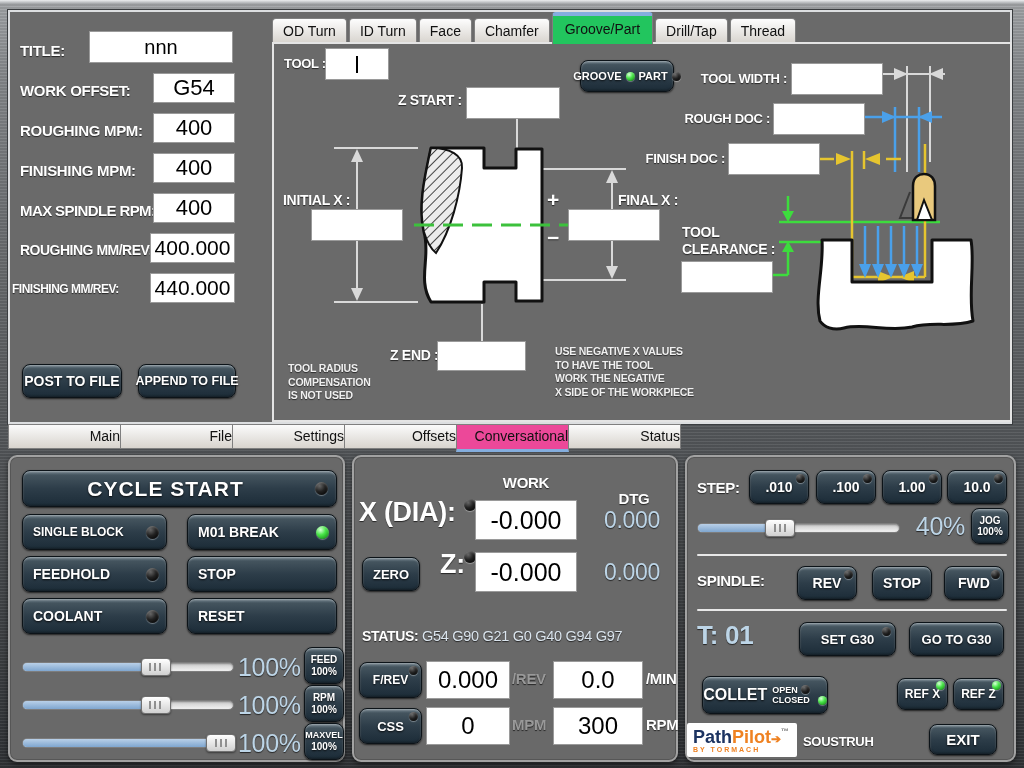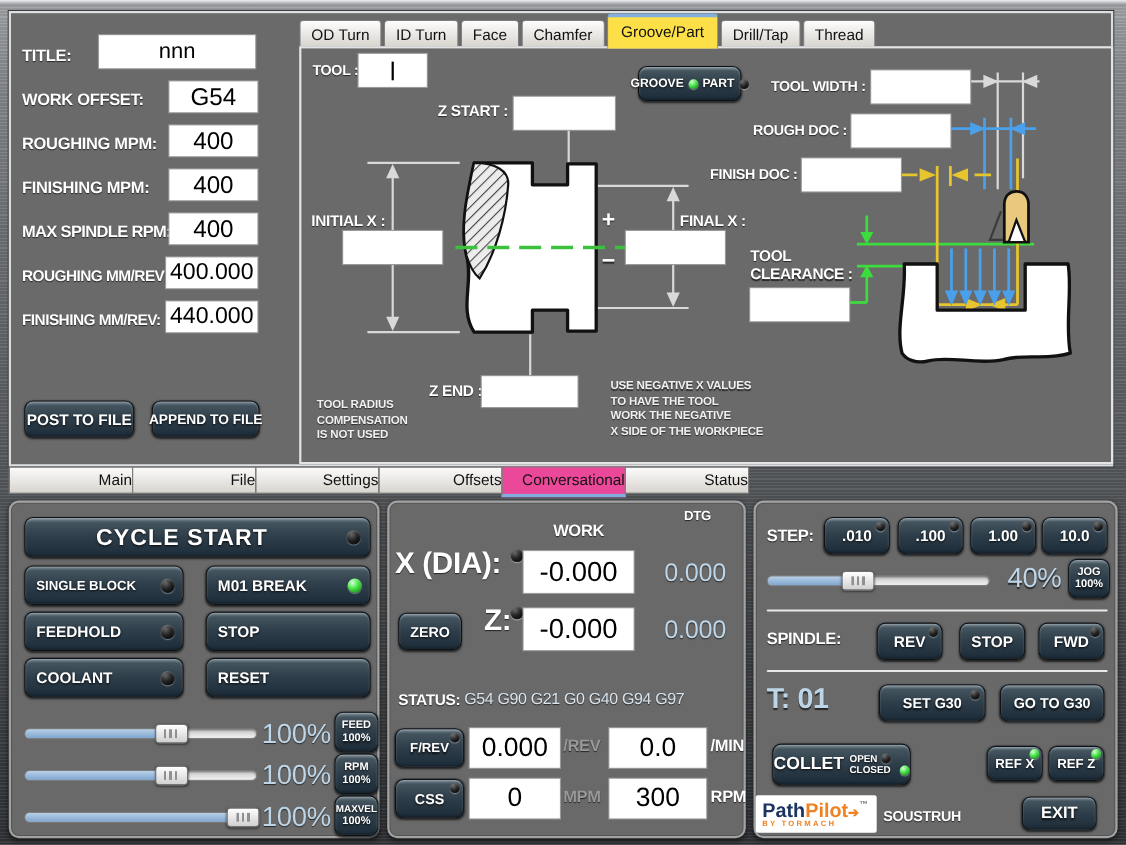"Groove/Part" .nb-tab.active { background: #fde047 -> #22c55e }
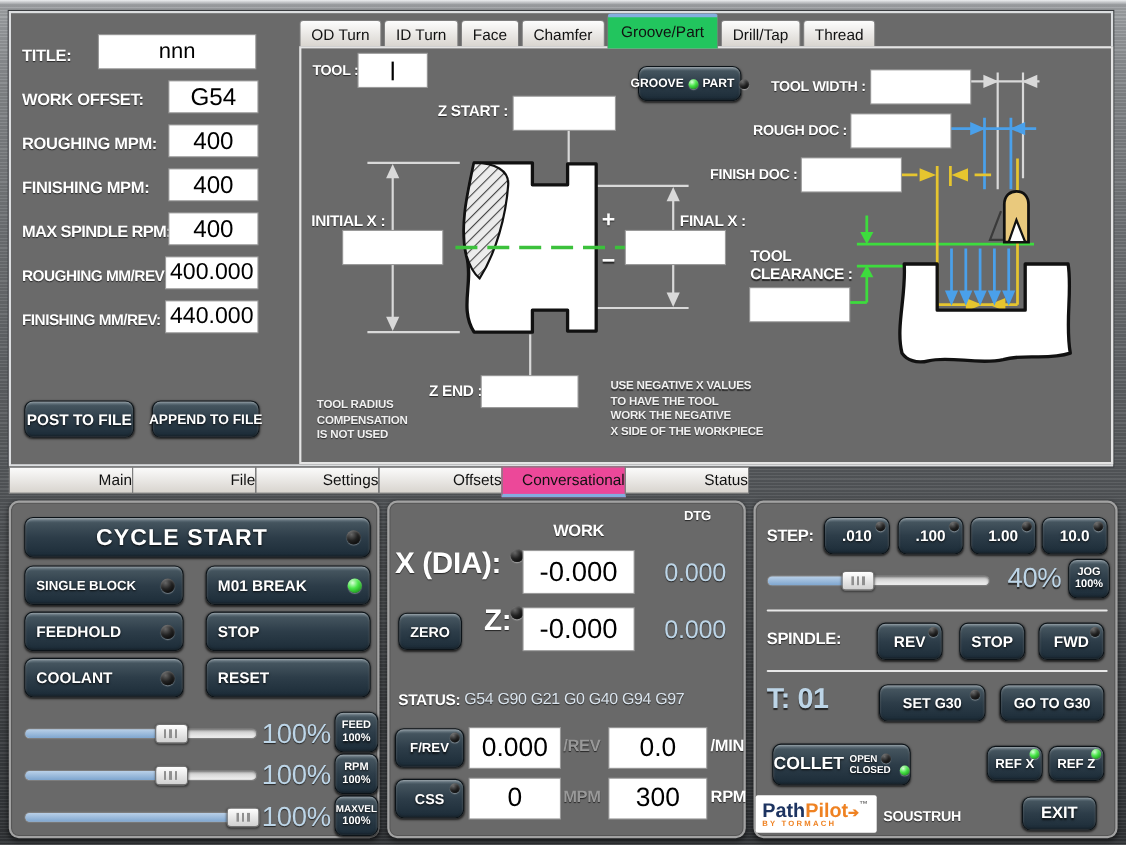"FINISHING MM/REV:" span.lbl { font-size: 14px -> 12px; left: 10px -> 2px }
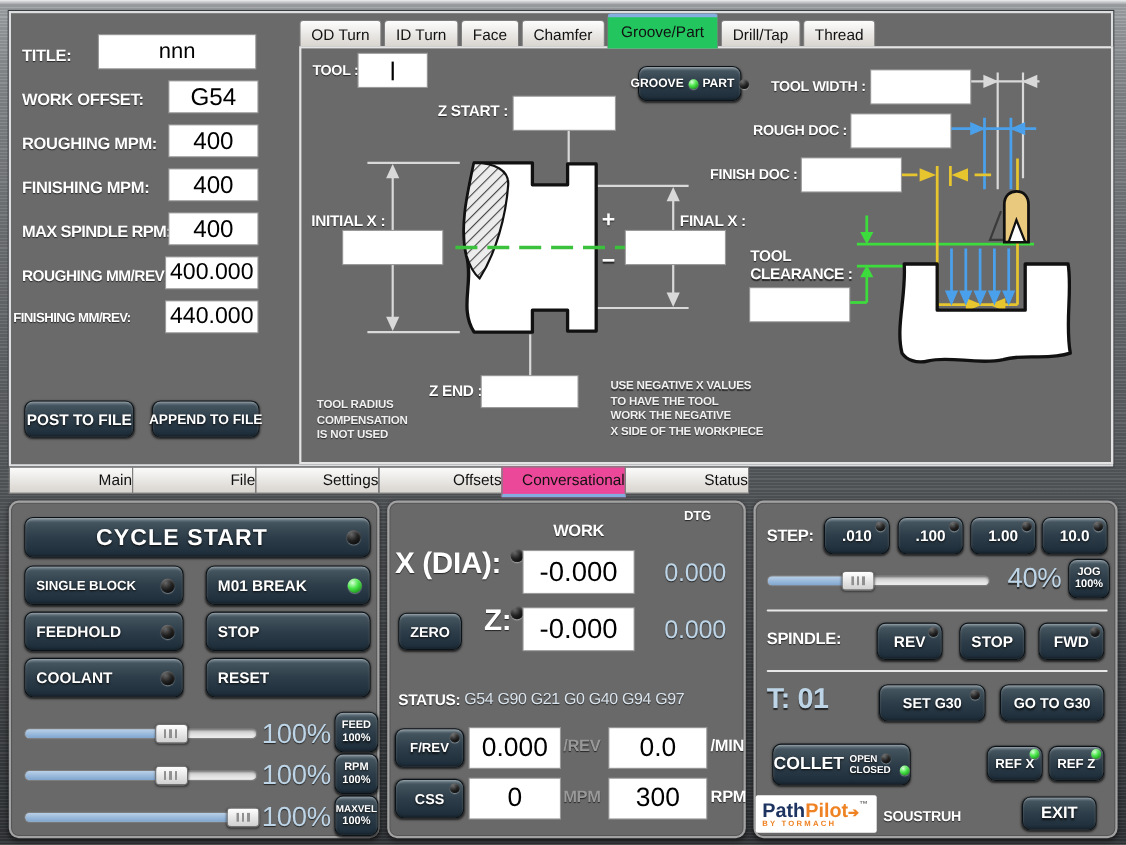"DTG" span.lbl { font-size: 12px -> 15px; top: 5px -> 33px }
